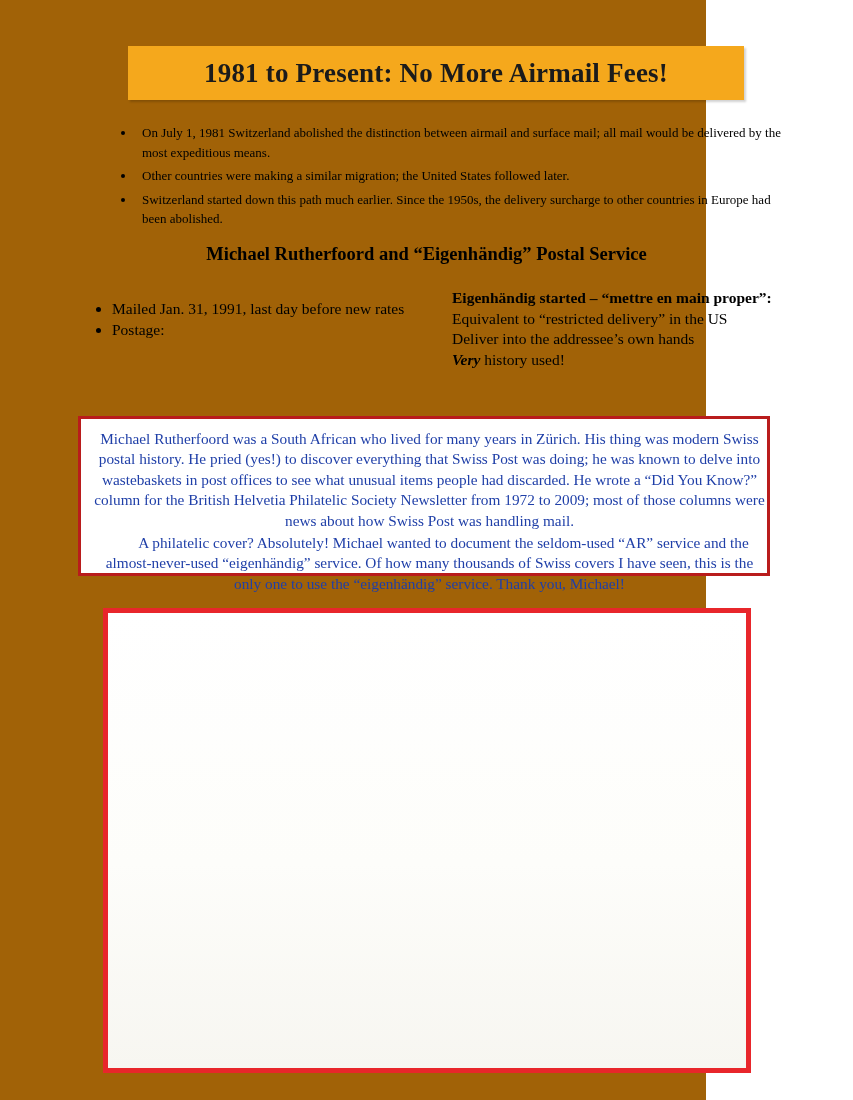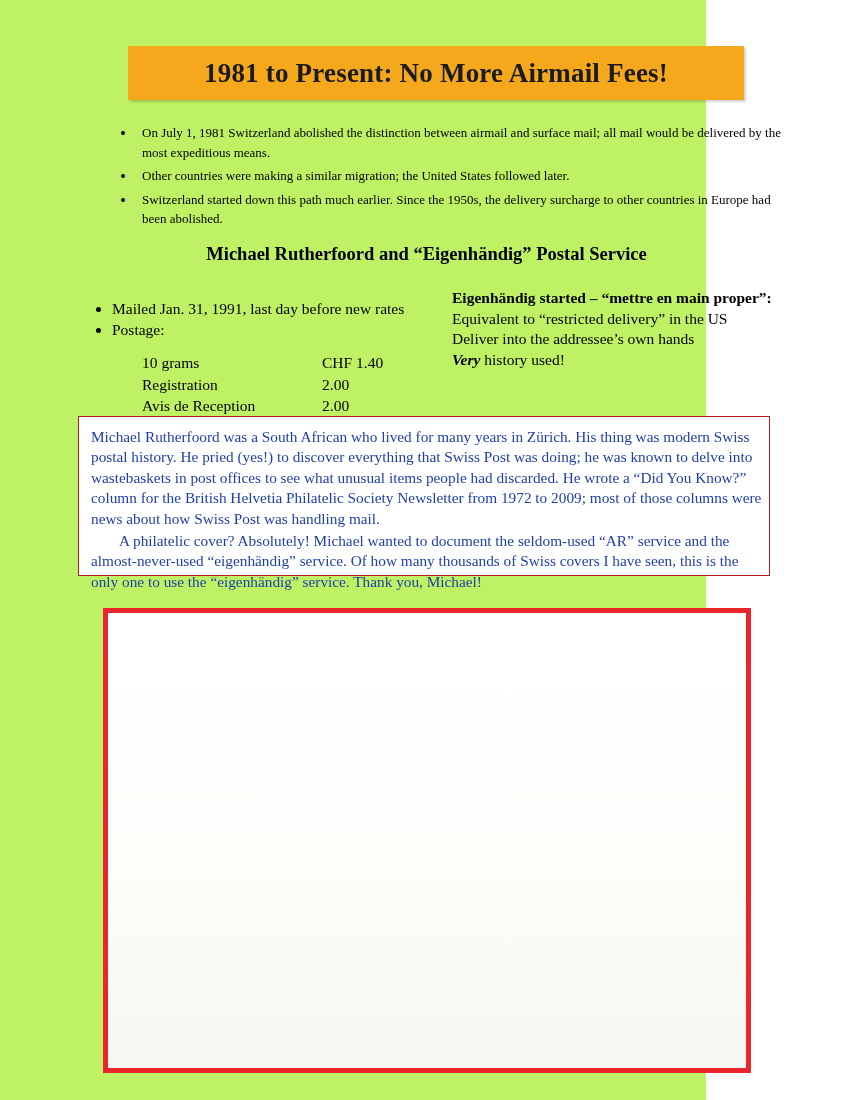"1981 to Present: No More" .page { background: #bef264 -> #a16207 }
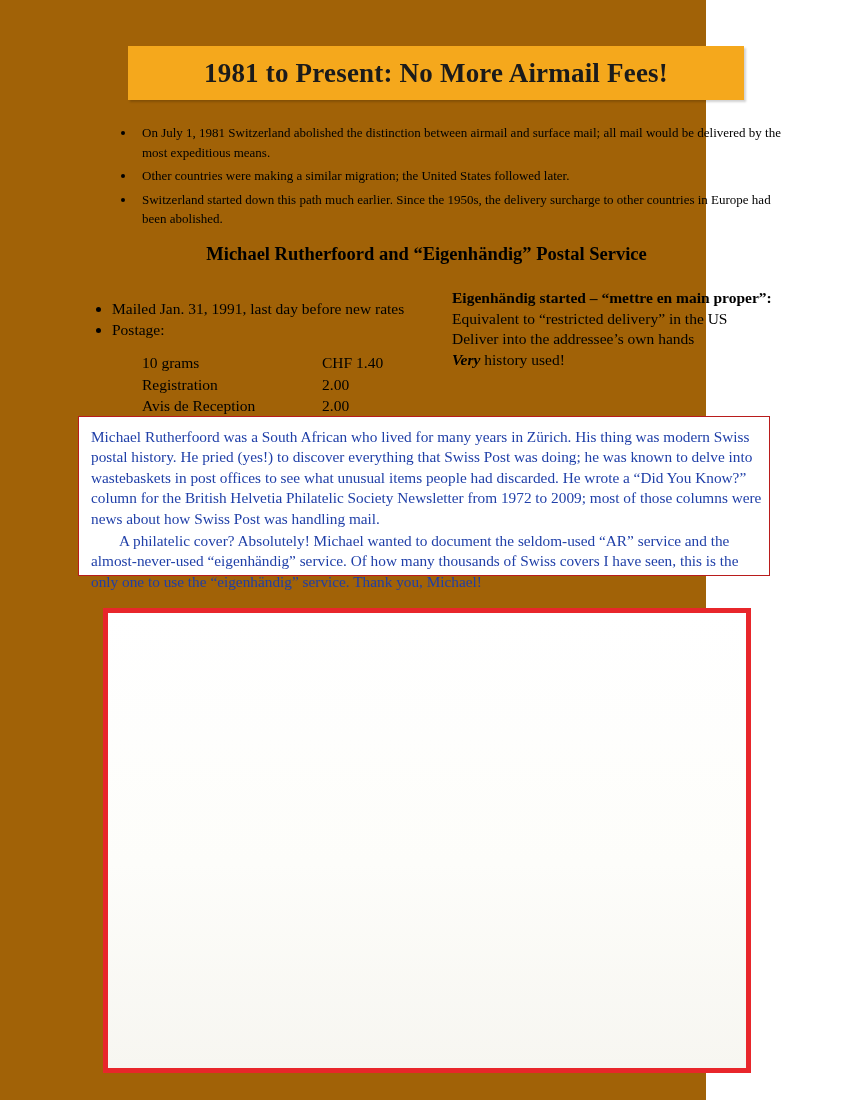"10 grams" table.fee-table { html: <table> <tbody> <tr> <td>10 grams</td> <td>CHF 1.40</td> </tr> <tr> <td>Registration</td> <td>2.00</td> </tr> <tr> <td>Avis de Reception</td> <td>2.00</td> </tr> <tr> <td>Eigenhändig</td> <td>3.00</td> </tr> </tbody> </table> -> none }
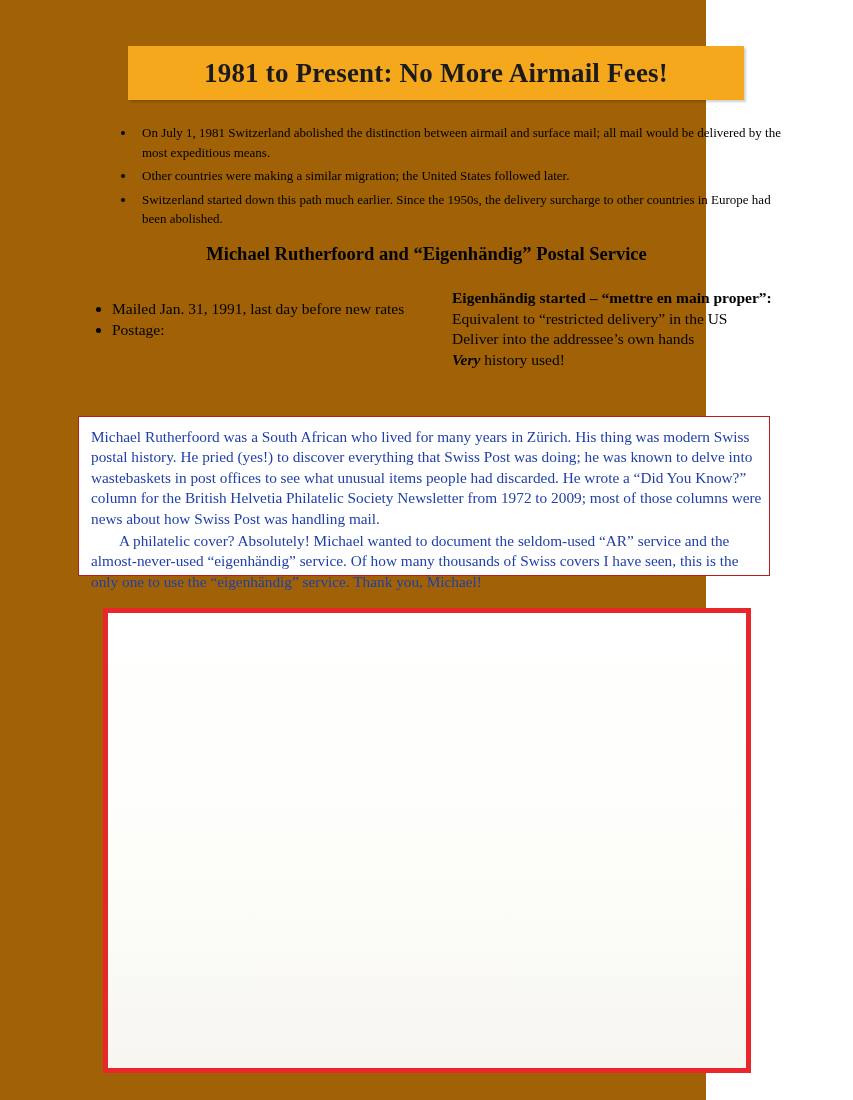"Michael Rutherfoord was a South" .blue-box { border: 1px solid #b91c1c -> 3px solid #b91c1c; text-align: none -> center }
